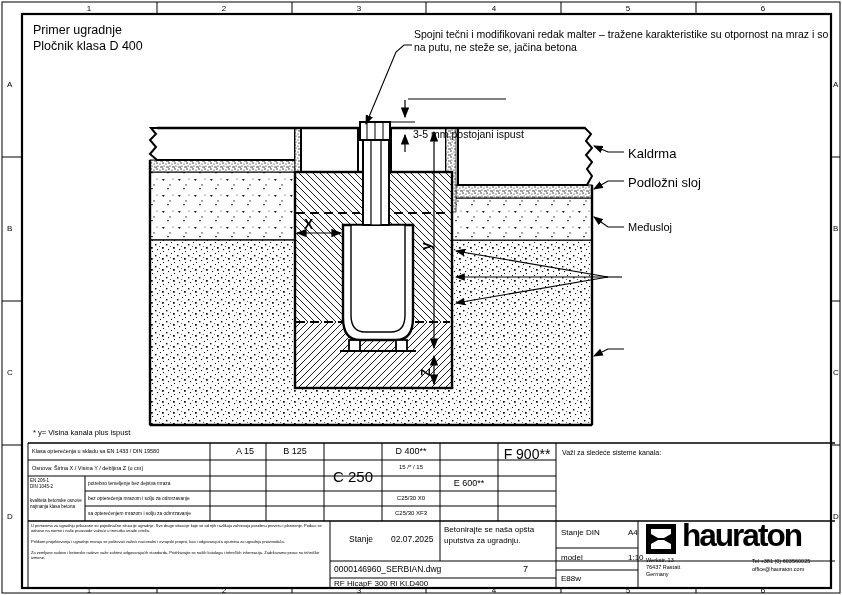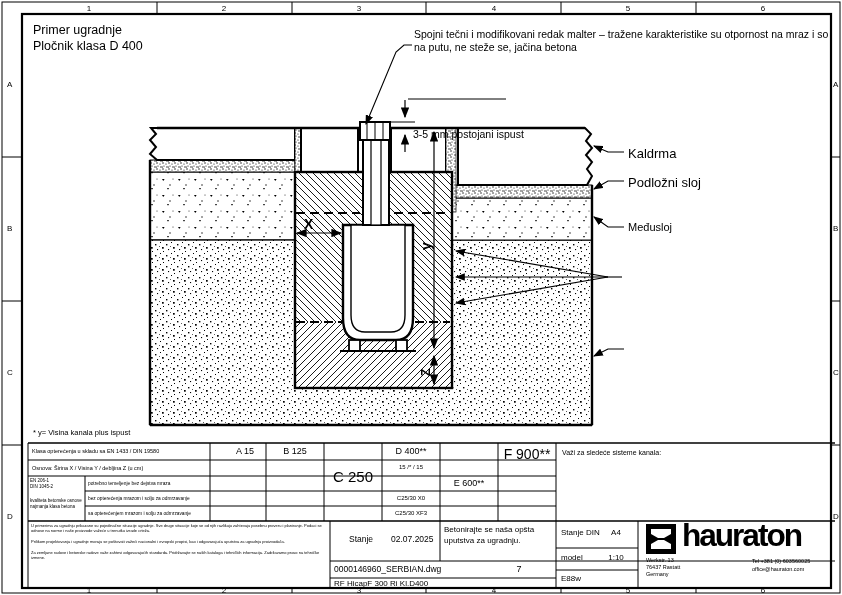"A4" .rt { padding-left: none -> 28px; text-align: center -> left }
